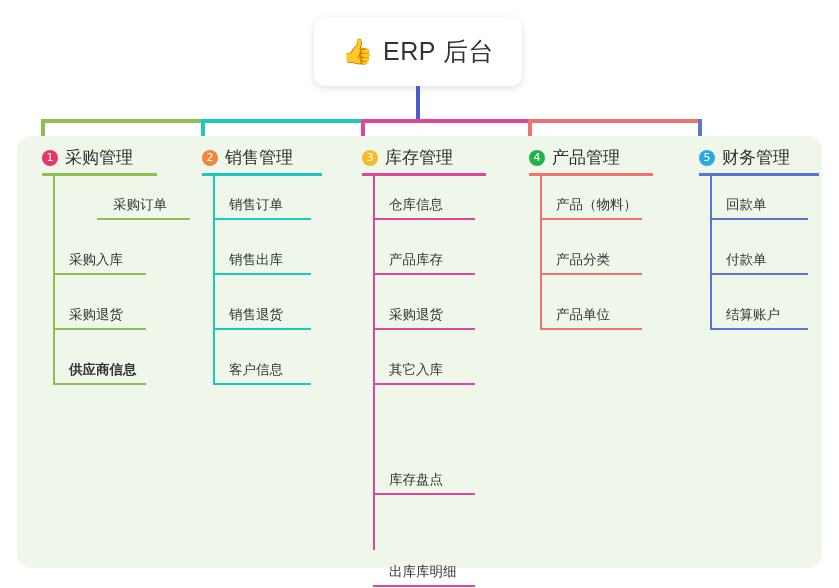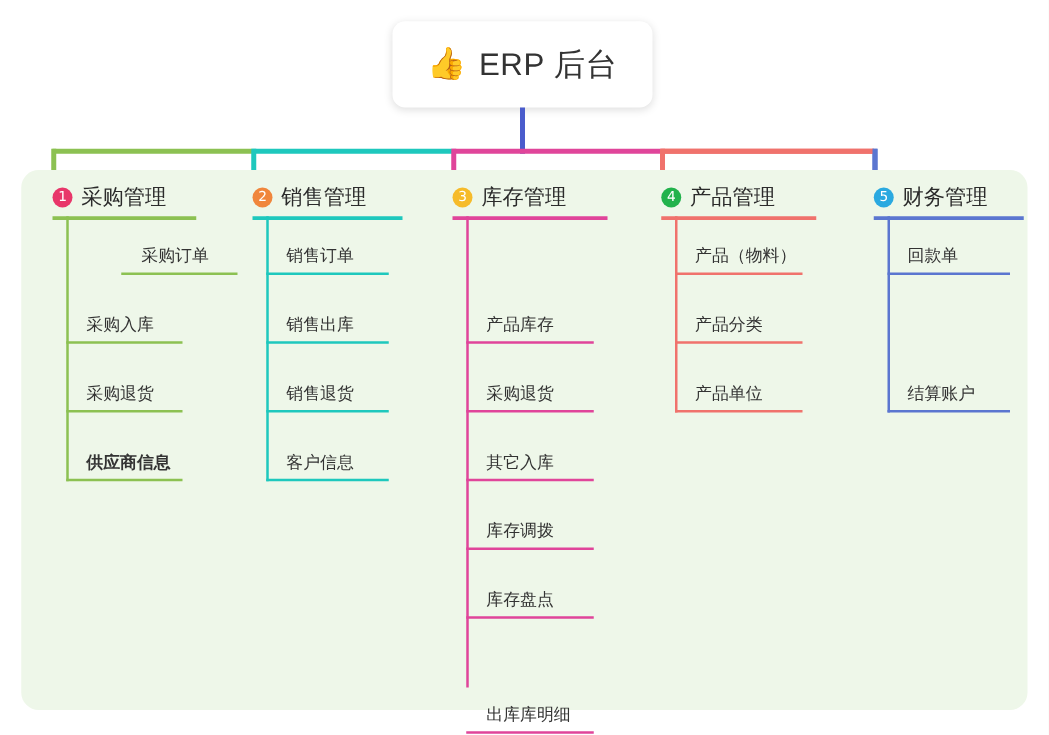"仓库信息" div.item { html: none -> <div> <div>仓库信息</div> <div></div> </div> }
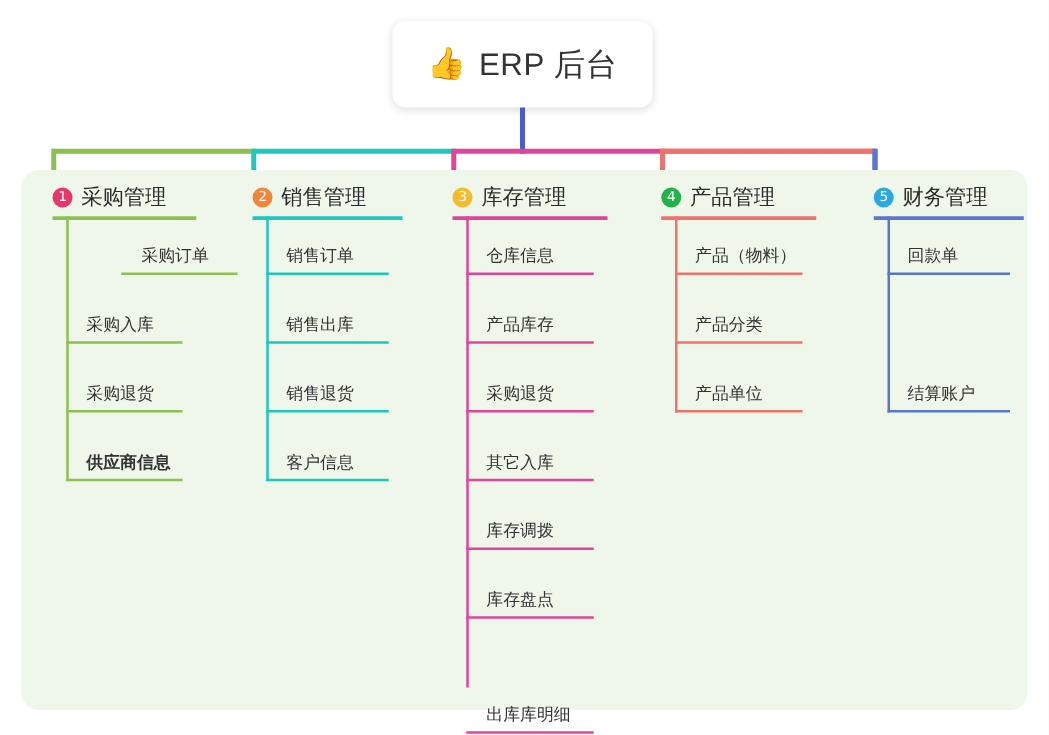"付款单" div.item { html: none -> <div> <div>付款单</div> <div></div> </div> }
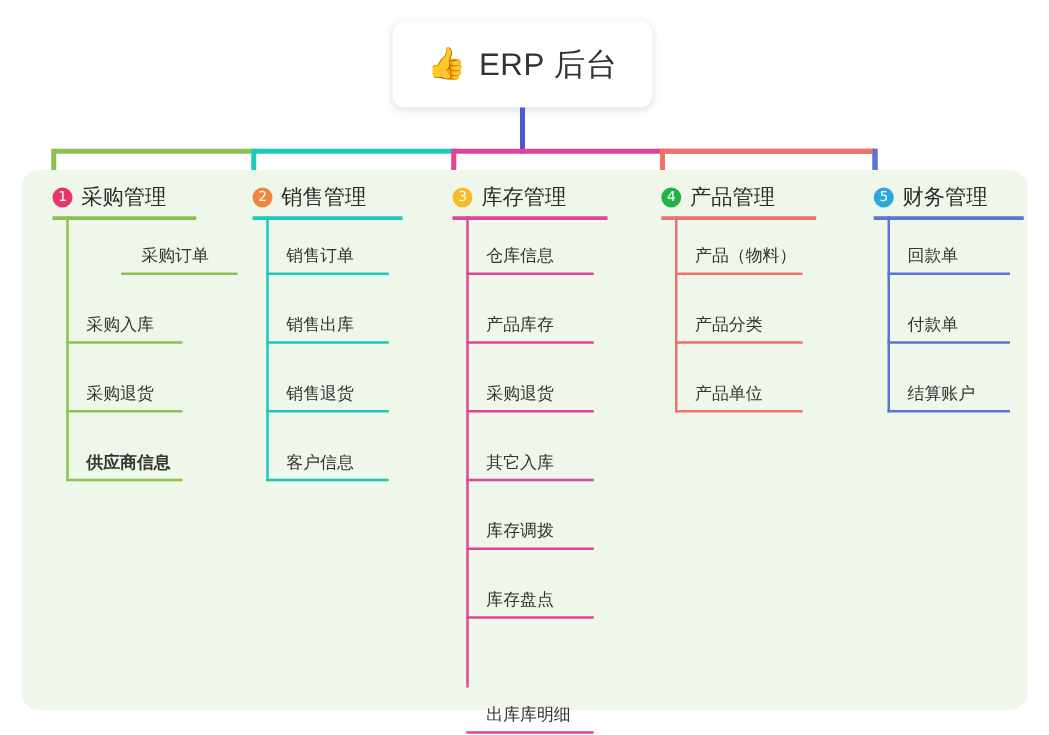"库存调拨" div.item { html: <div> <div>库存调拨</div> <div></div> </div> -> none }
